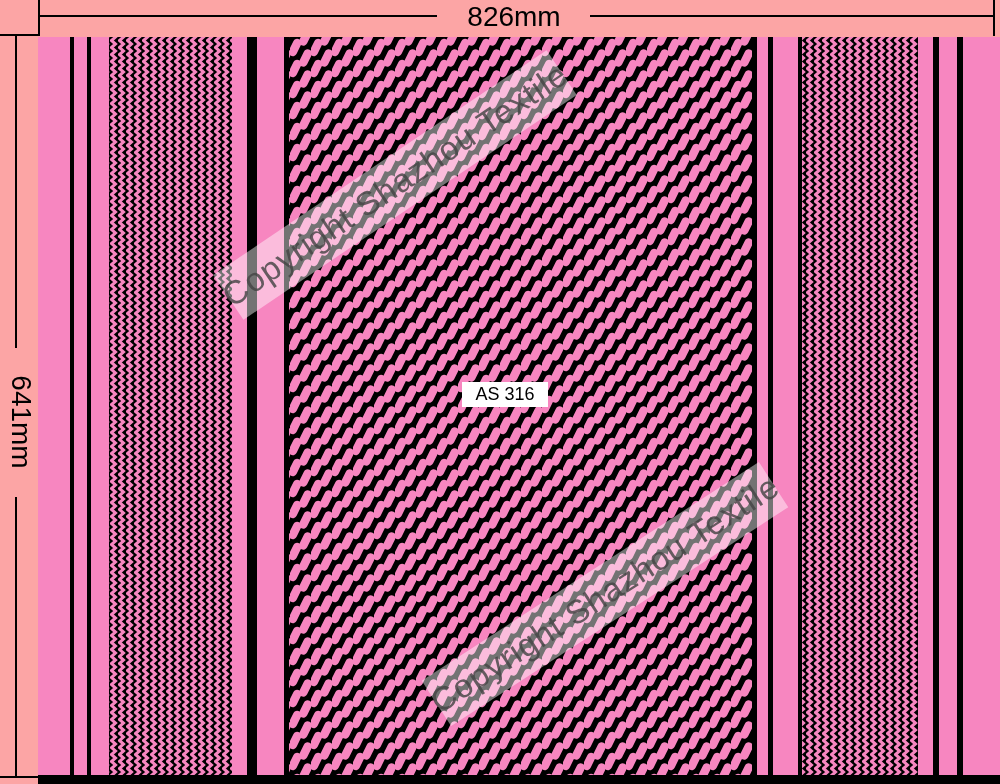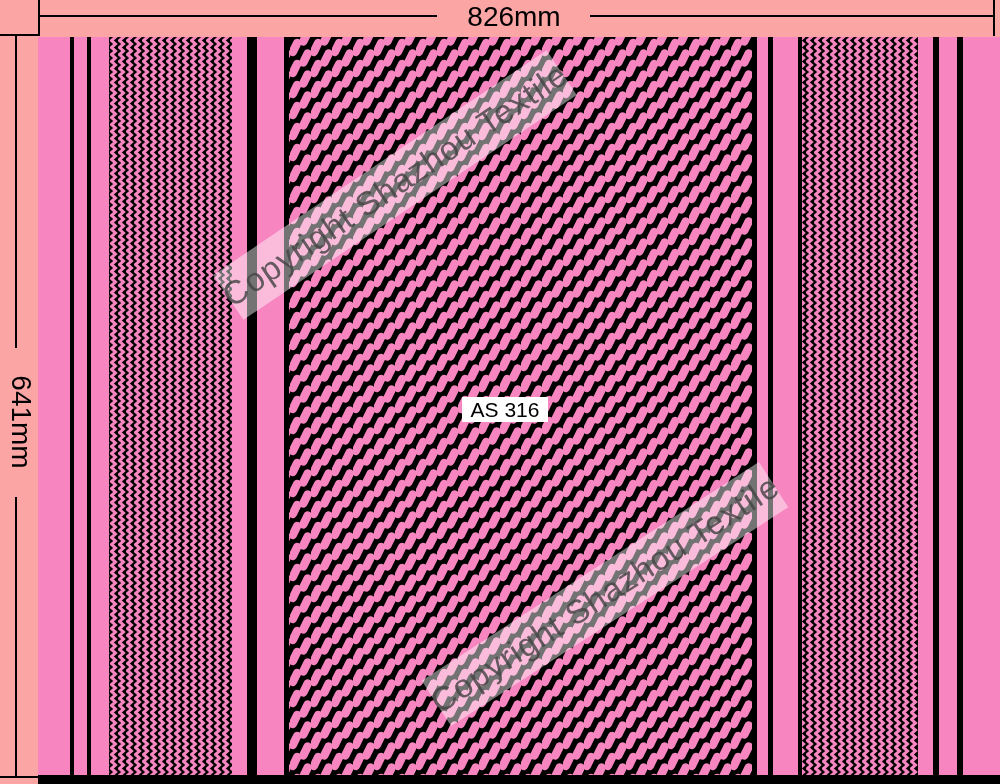"AS 316" #product-label { font-size: 21px -> 18px; top: 397px -> 382px }
